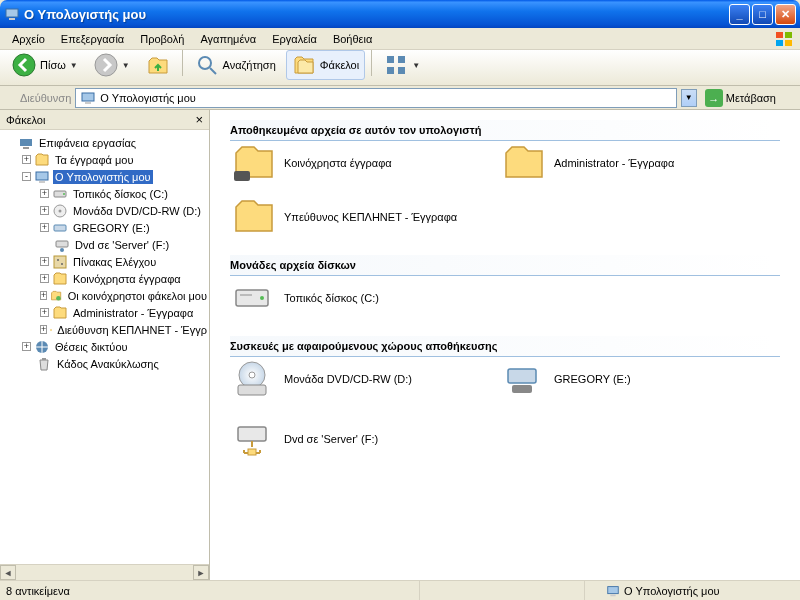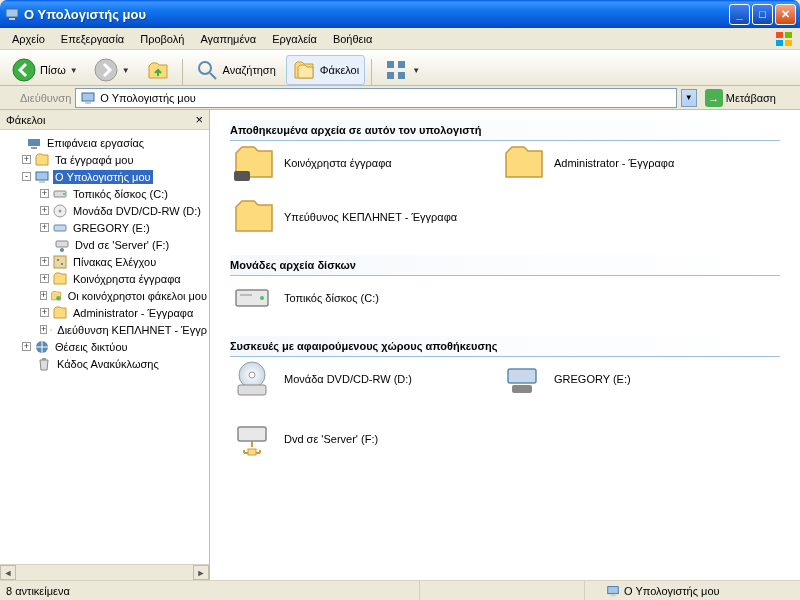"Πίσω" .toolbar { align-items: flex-end -> flex-start }
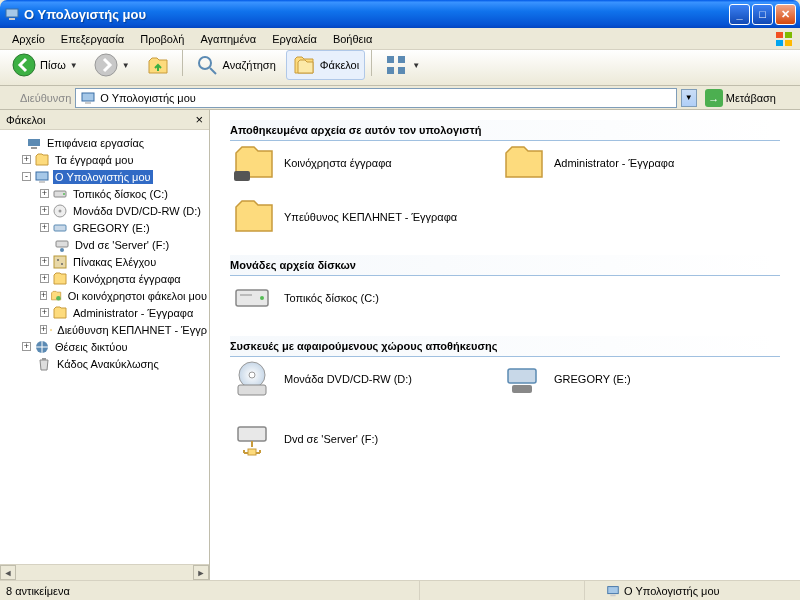"Επιφάνεια εργασίας" div.tree-item { padding-left: 12px -> 4px }
